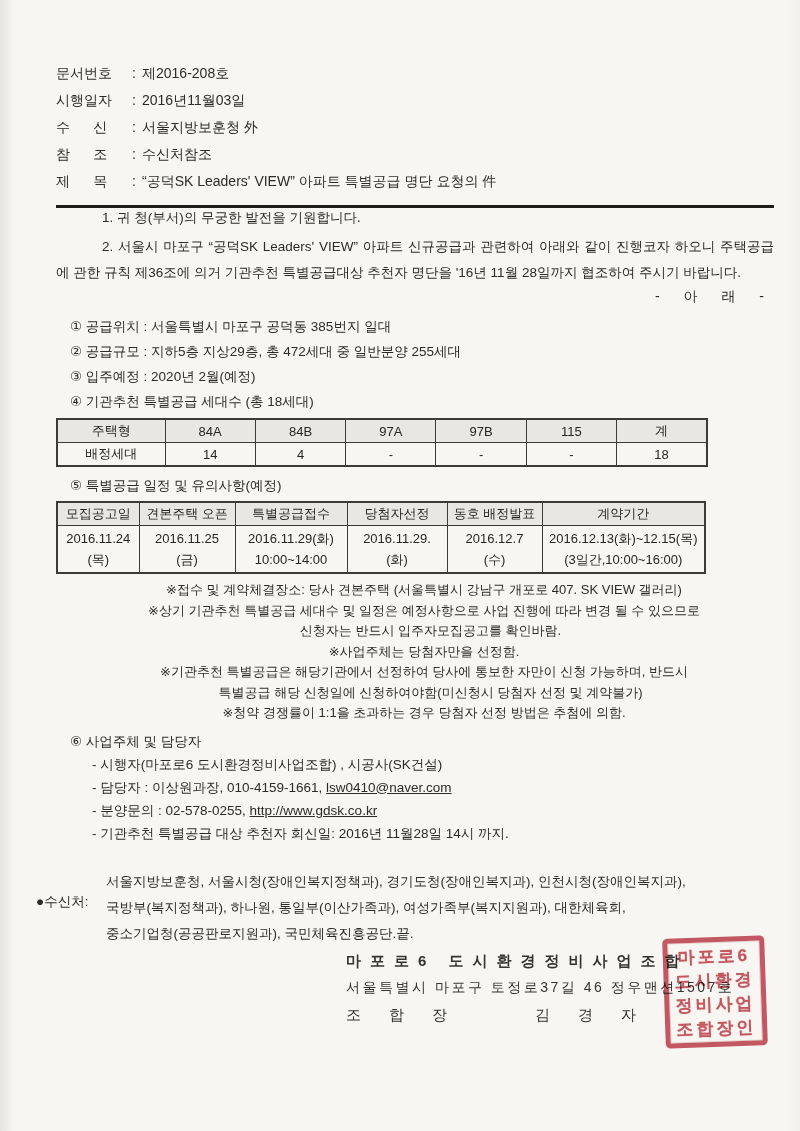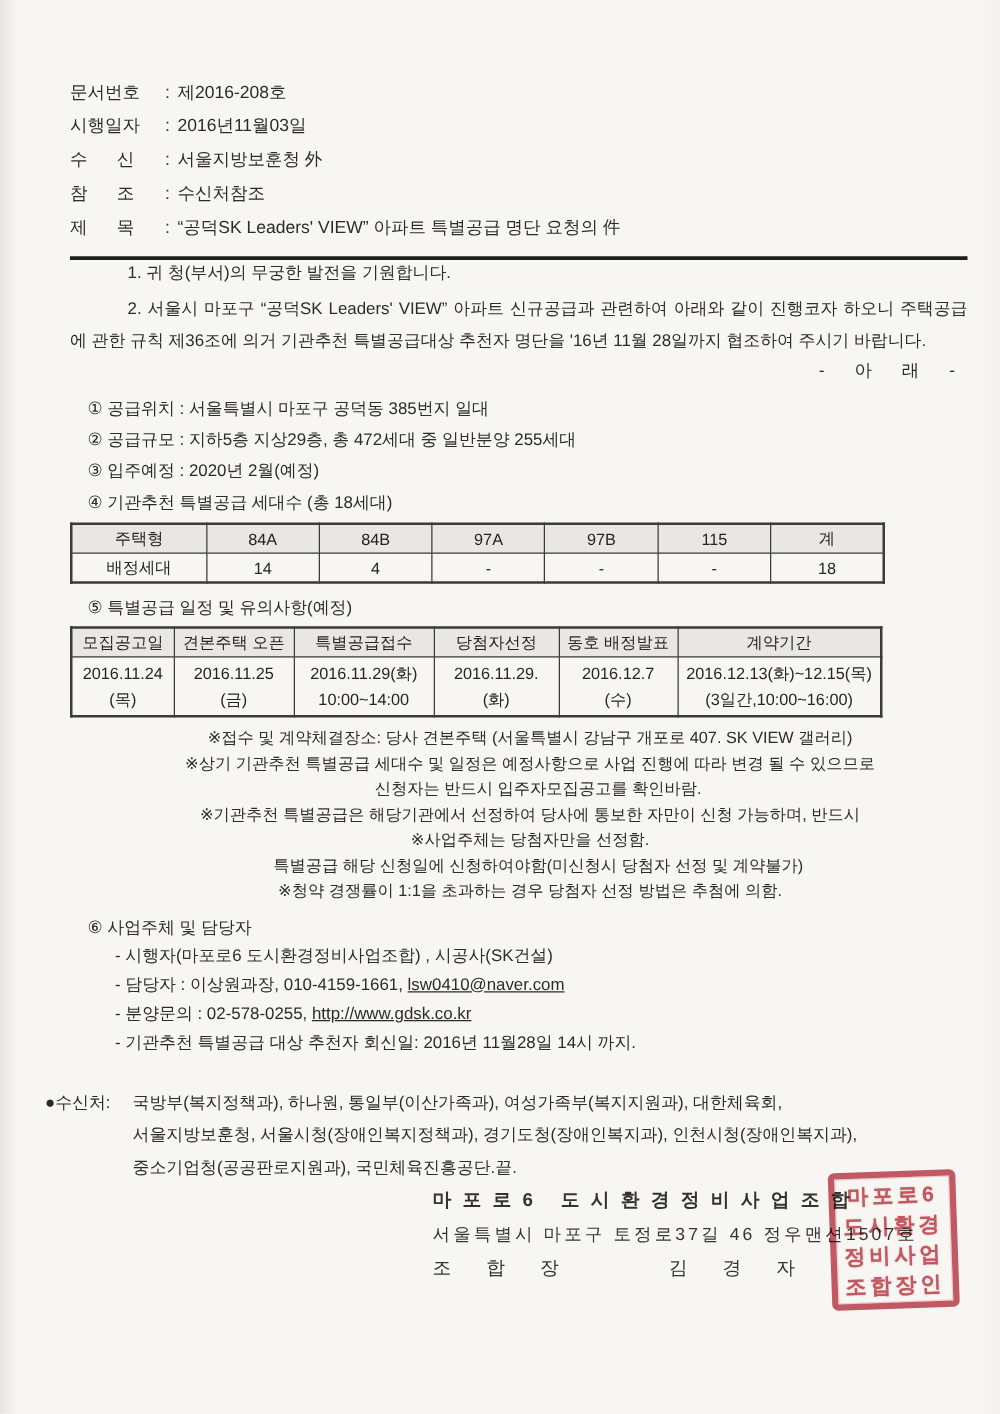"※기관추천 특별공급은 해당기관에서 선정하여 당사에" div { order: before "※사업주체는 당첨자만을 선정함." -> after "※사업주체는 당첨자만을 선정함." }
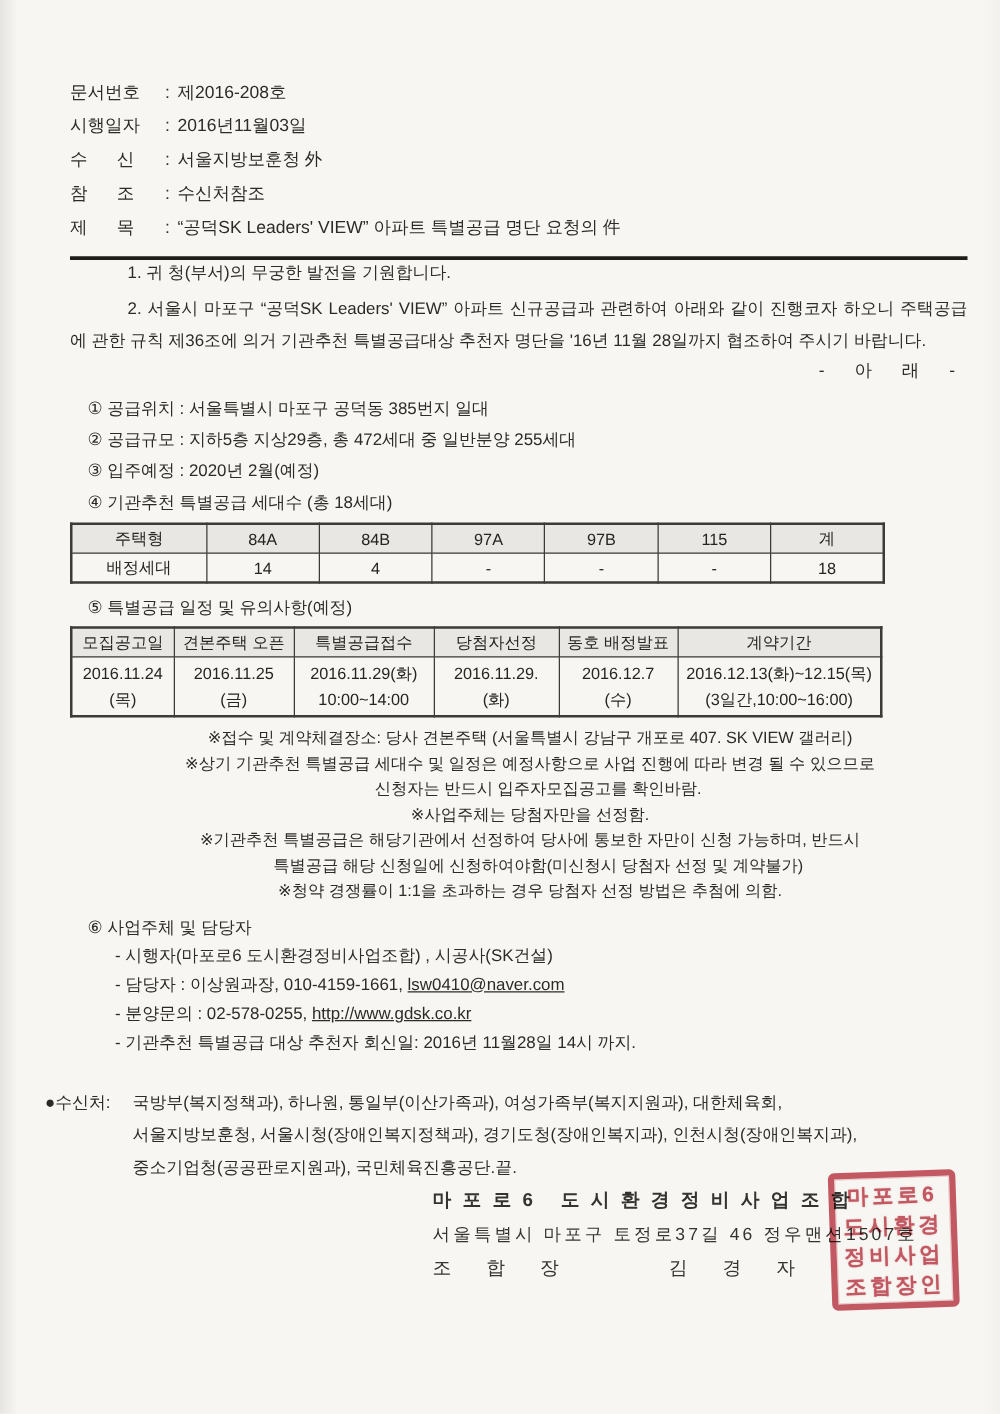"●수신처:" .recips .rlabel { margin-top: none -> 20px }
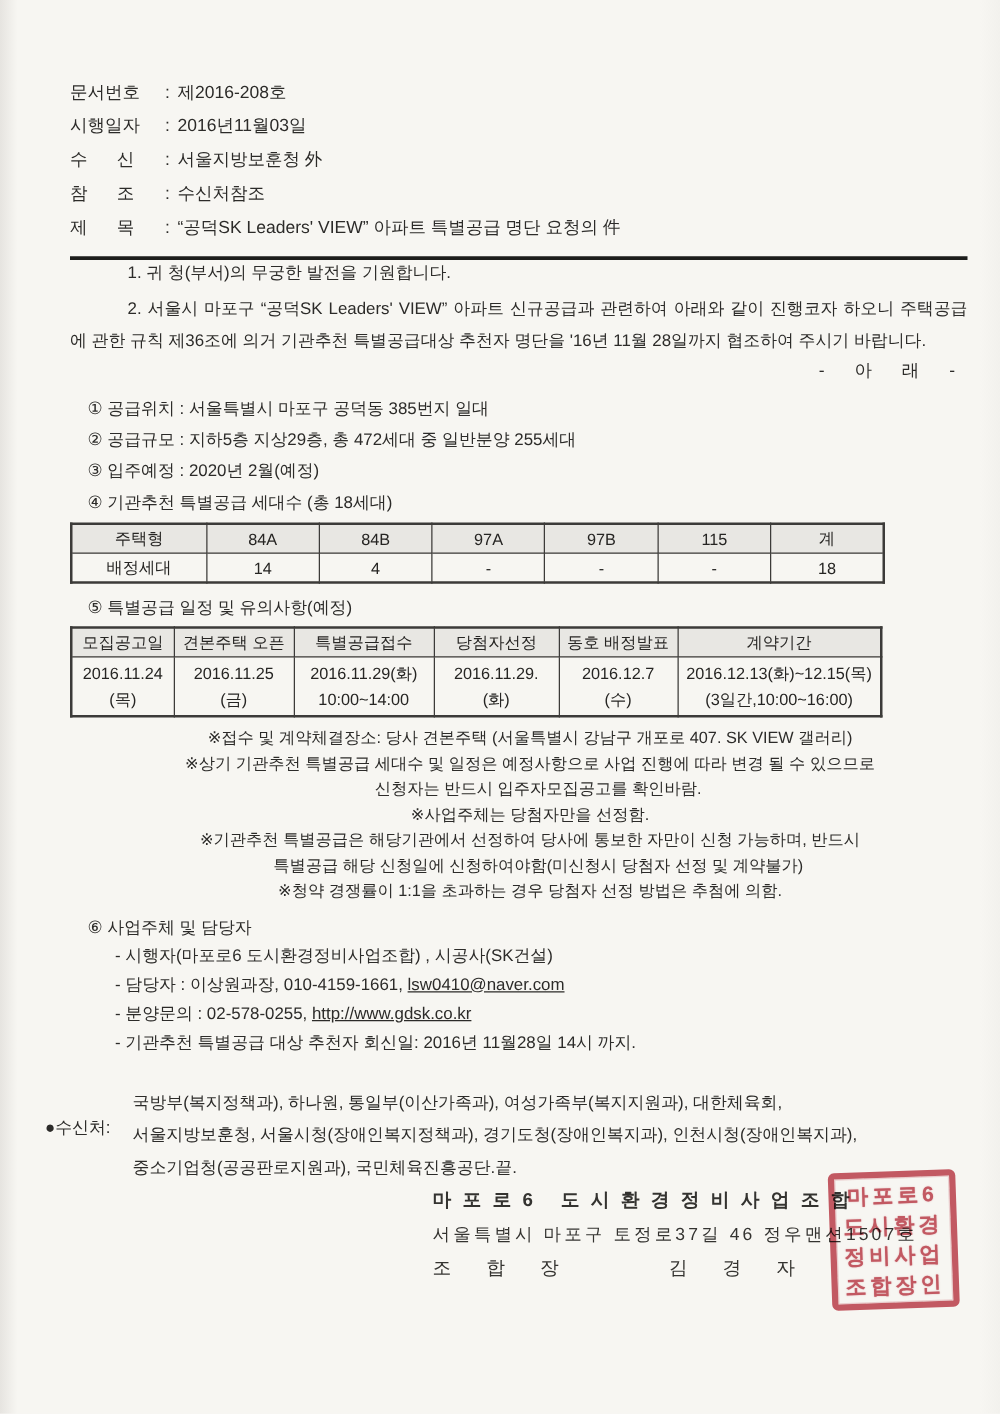"국방부(복지정책과), 하나원, 통일부(이산가족과)," div { order: before "서울지방보훈청, 서울시청(장애인복지정책과), 경기도청(장애인복지과)," -> after "서울지방보훈청, 서울시청(장애인복지정책과), 경기도청(장애인복지과)," }
